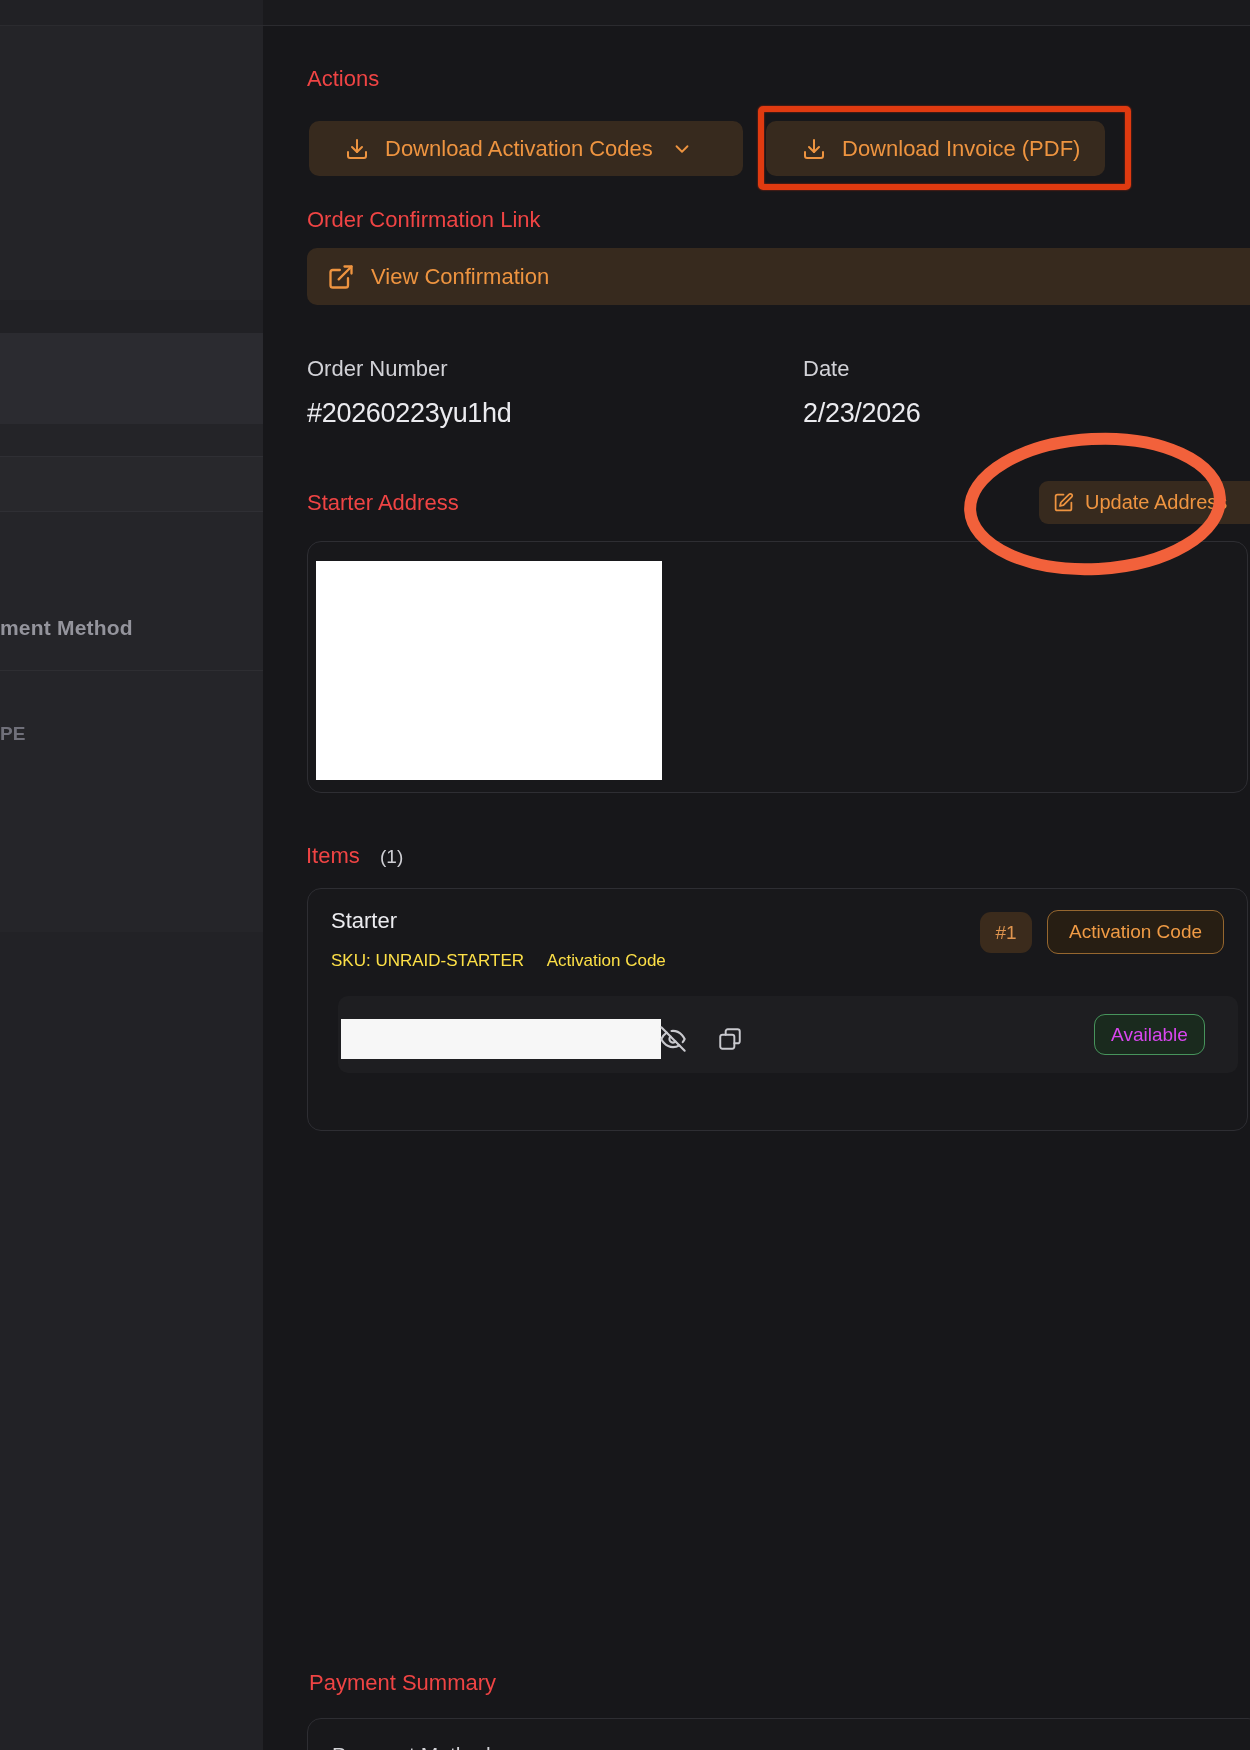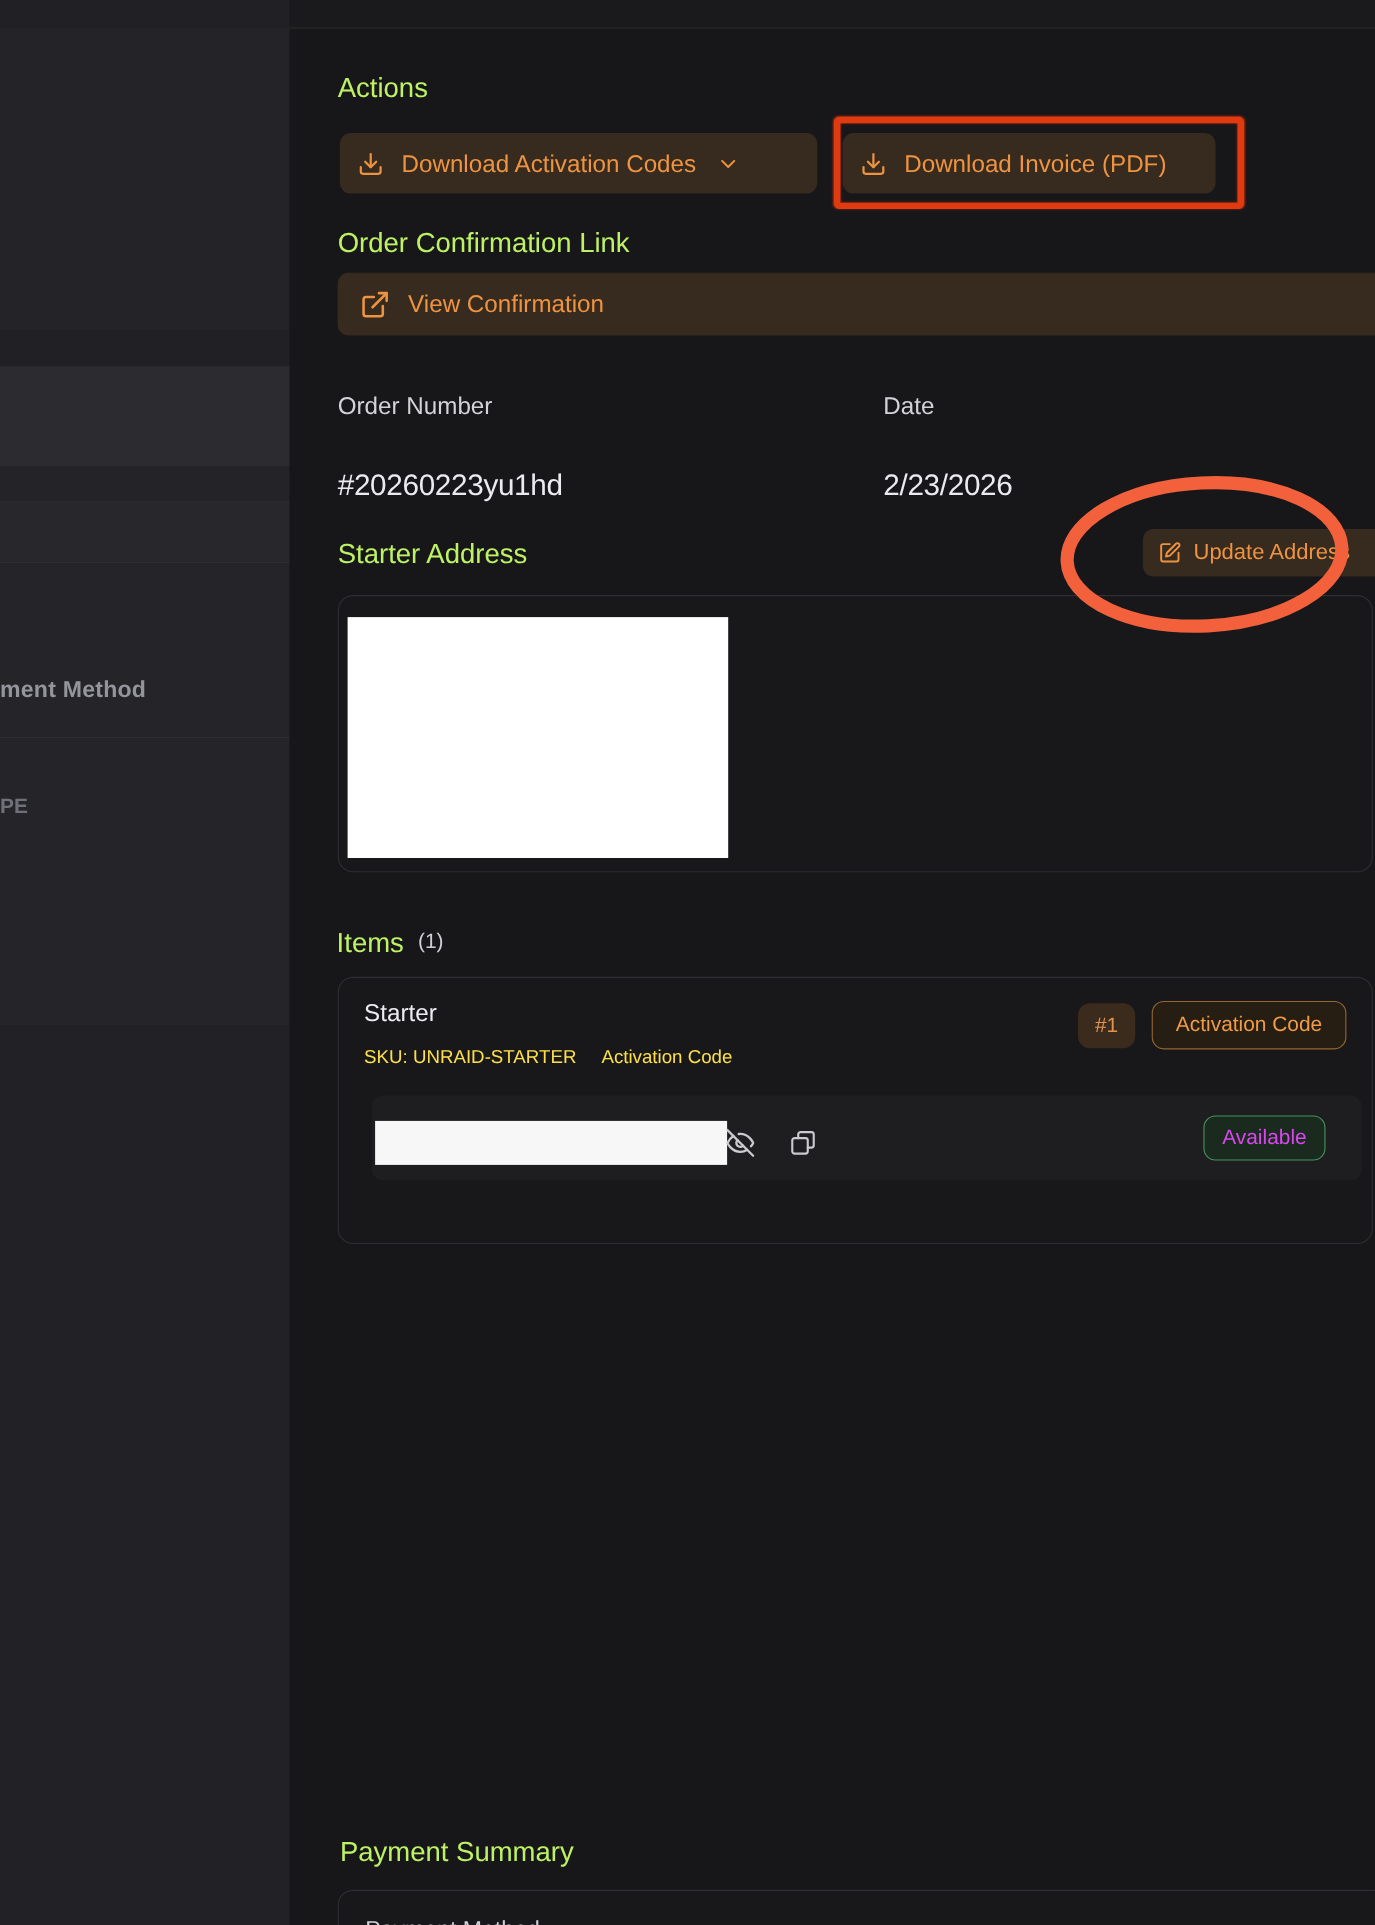"Actions" .h-label { color: #bef264 -> #ef4444; font-size: 25px -> 22px }
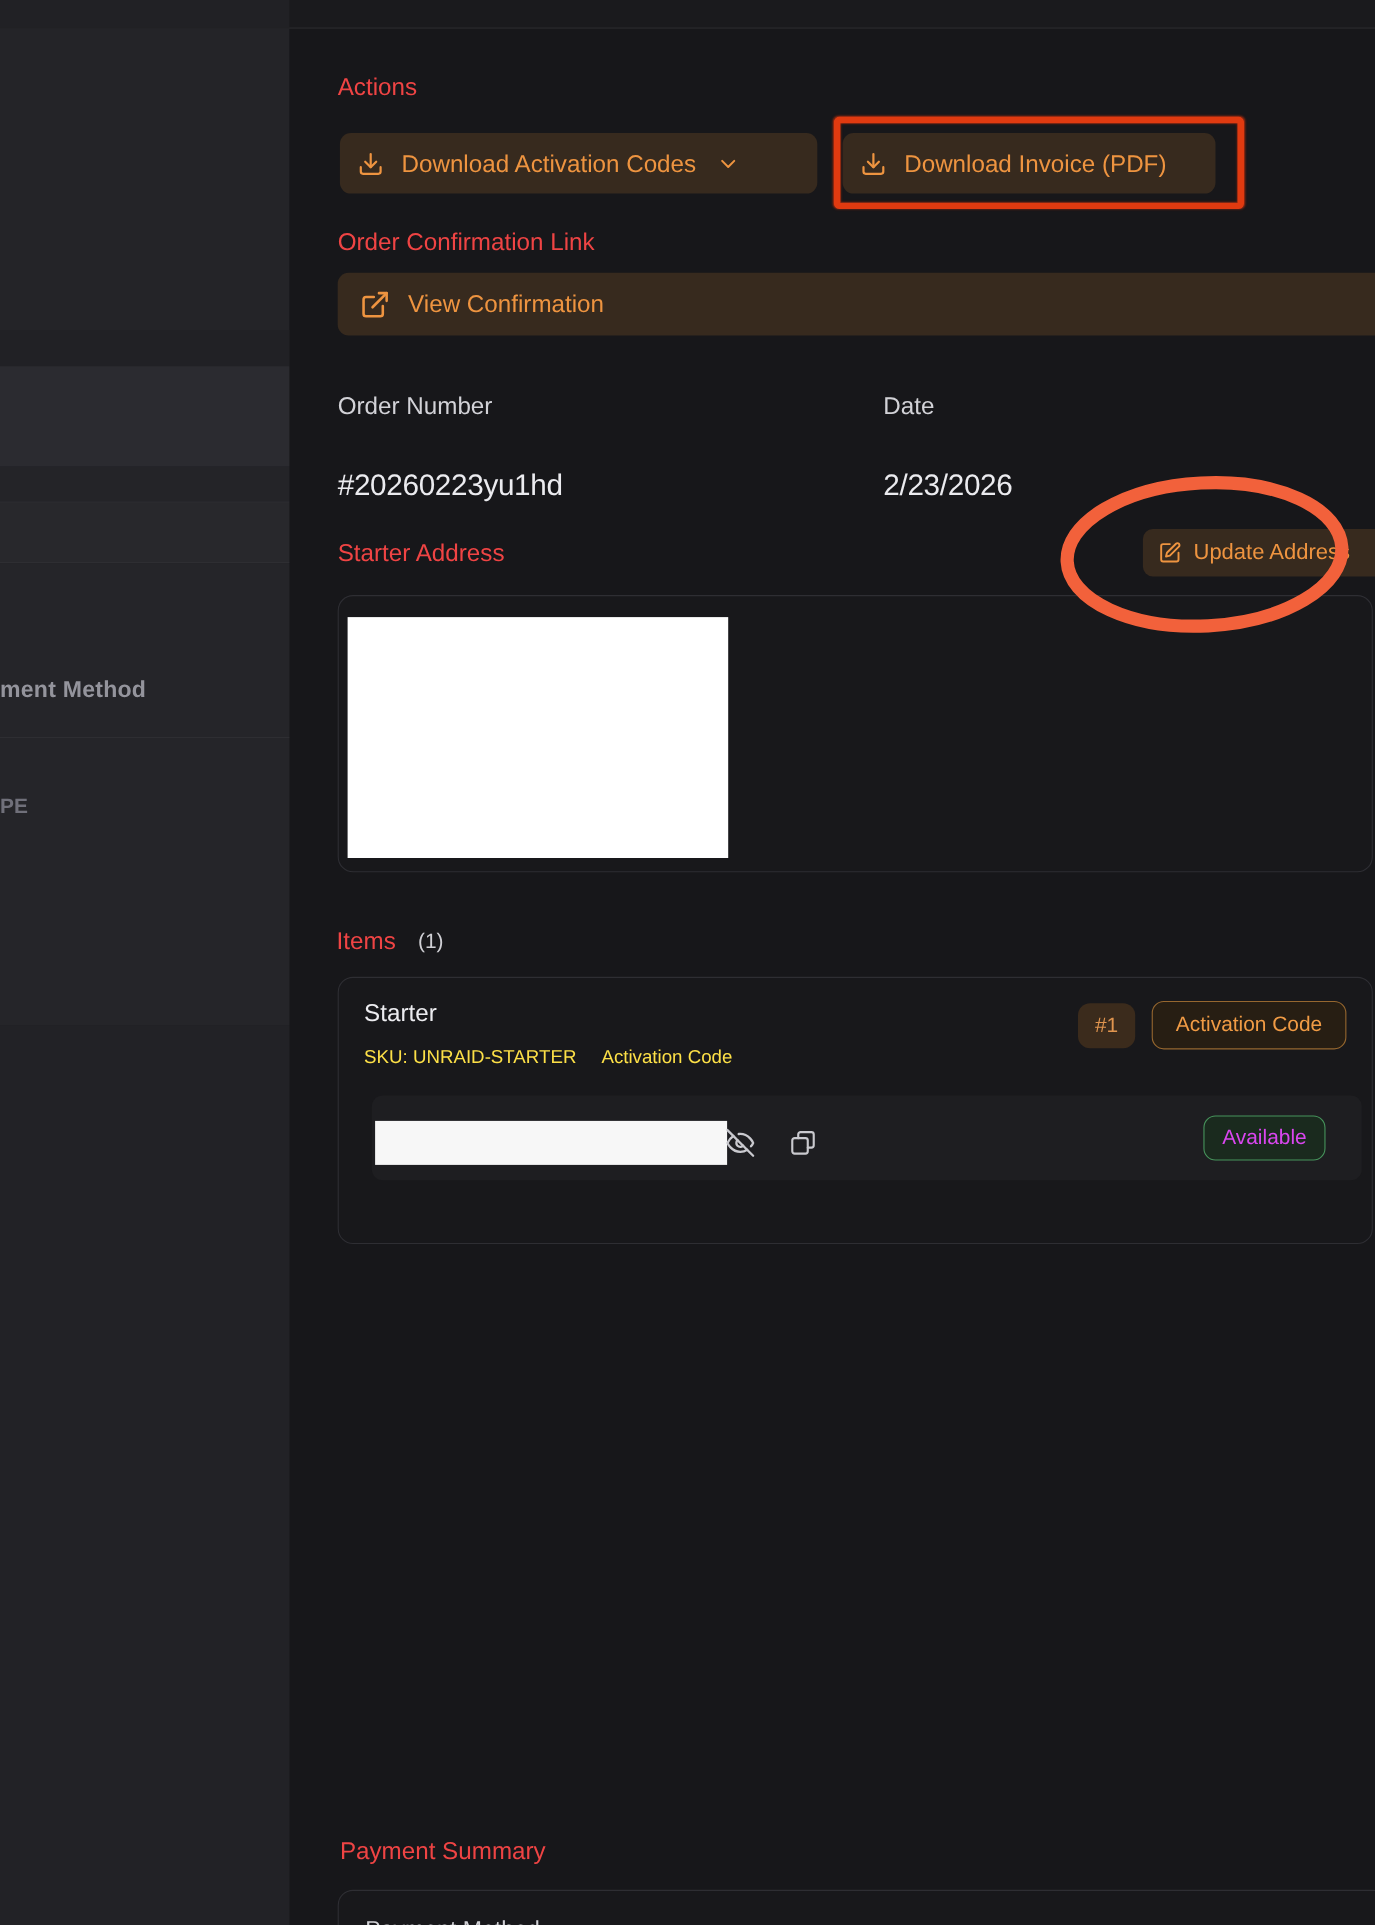"Download Activation Codes" .btn { padding: 0 16px -> 0 36px }
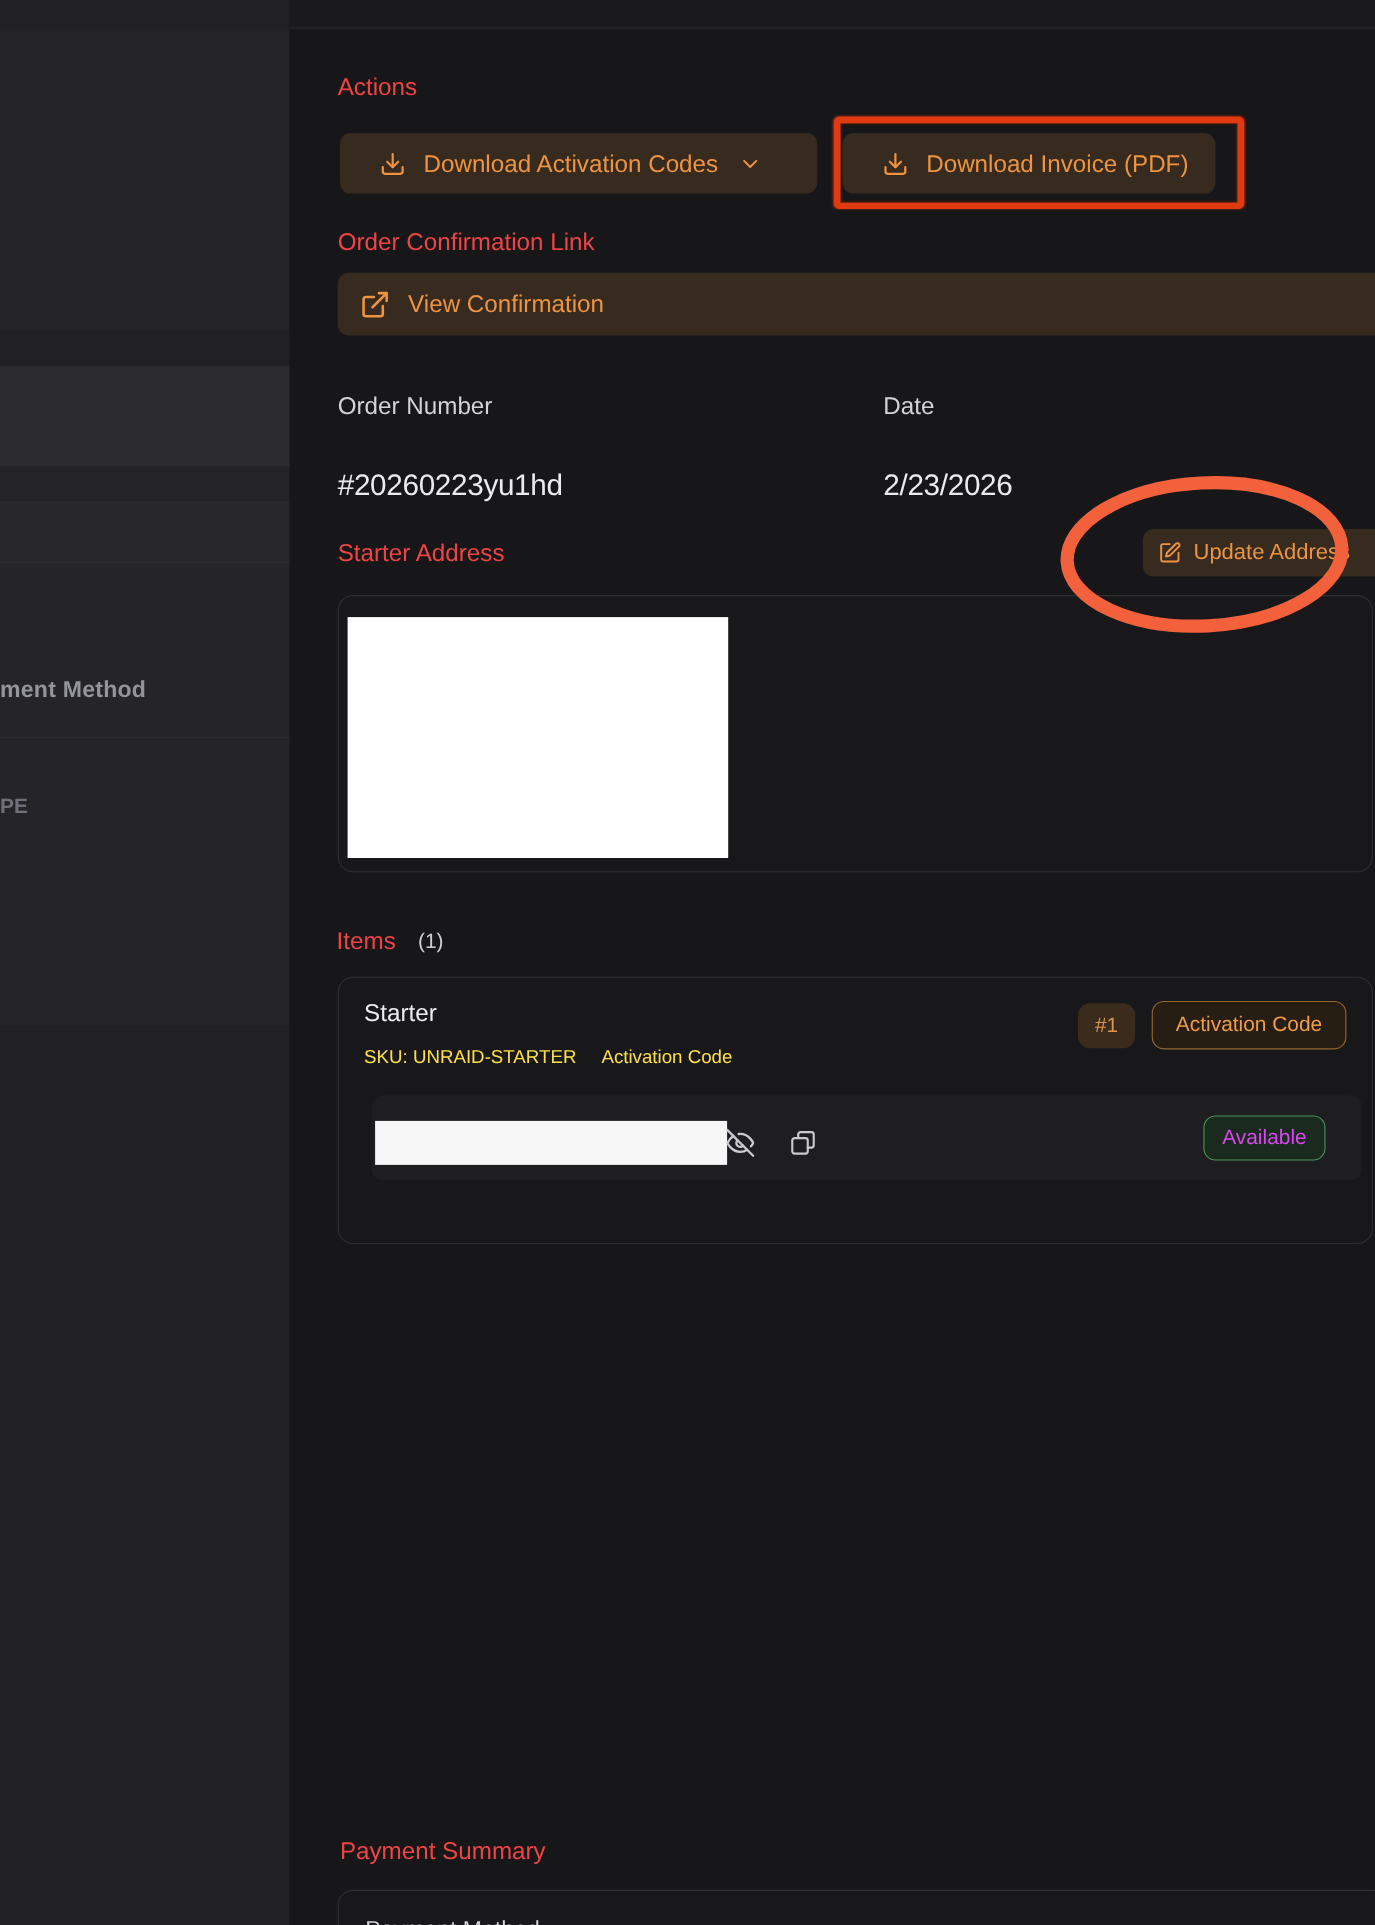"#20260223yu1hd" .value { margin-top: 28px -> none }
